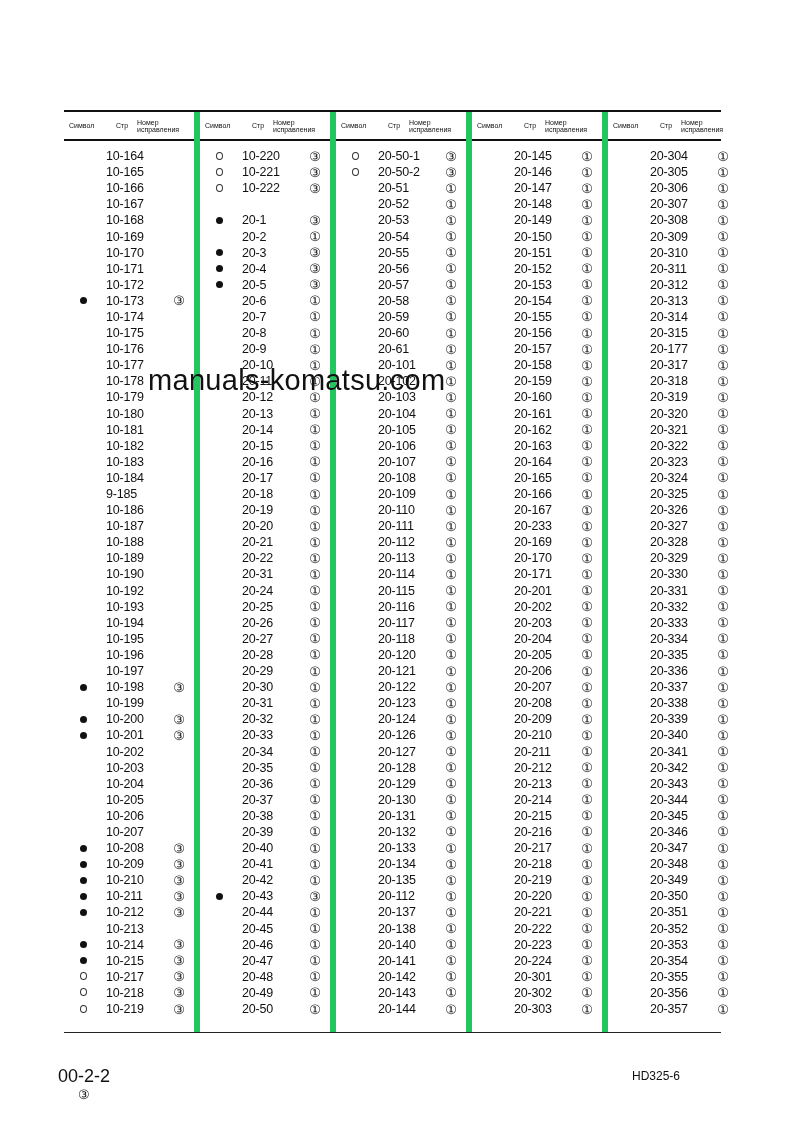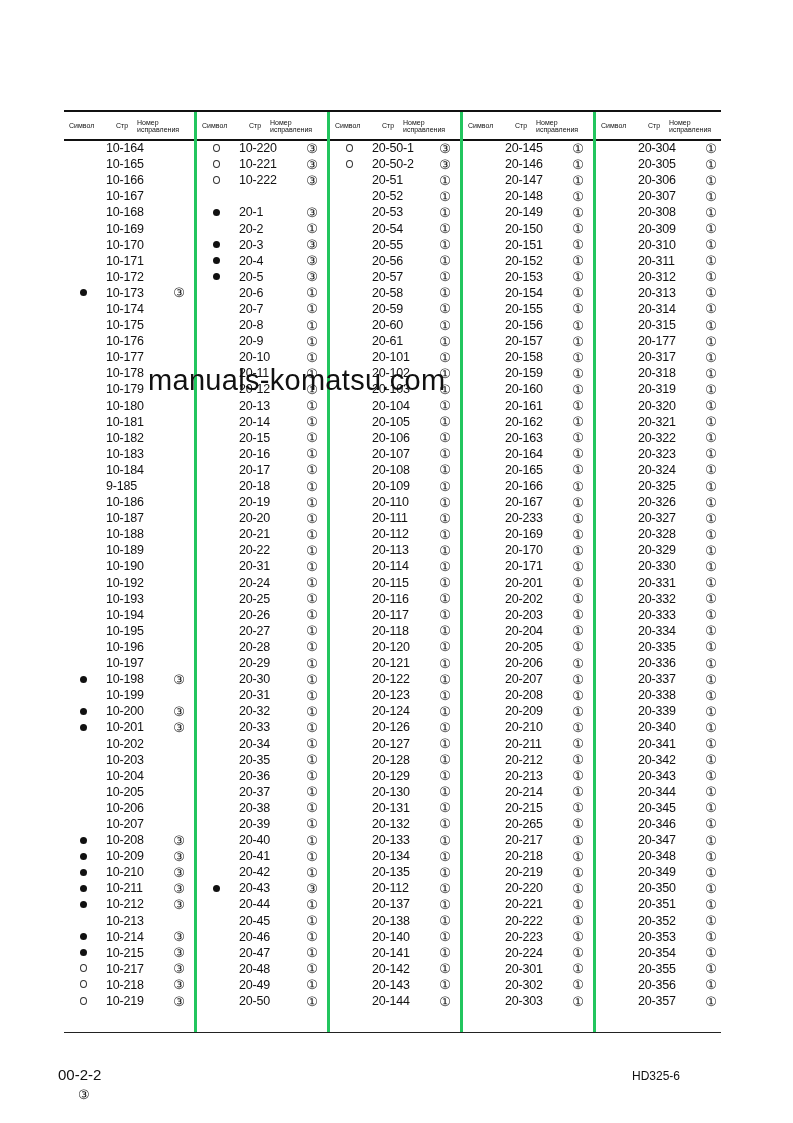"10-164" .rows { padding-top: 1px -> 9px }
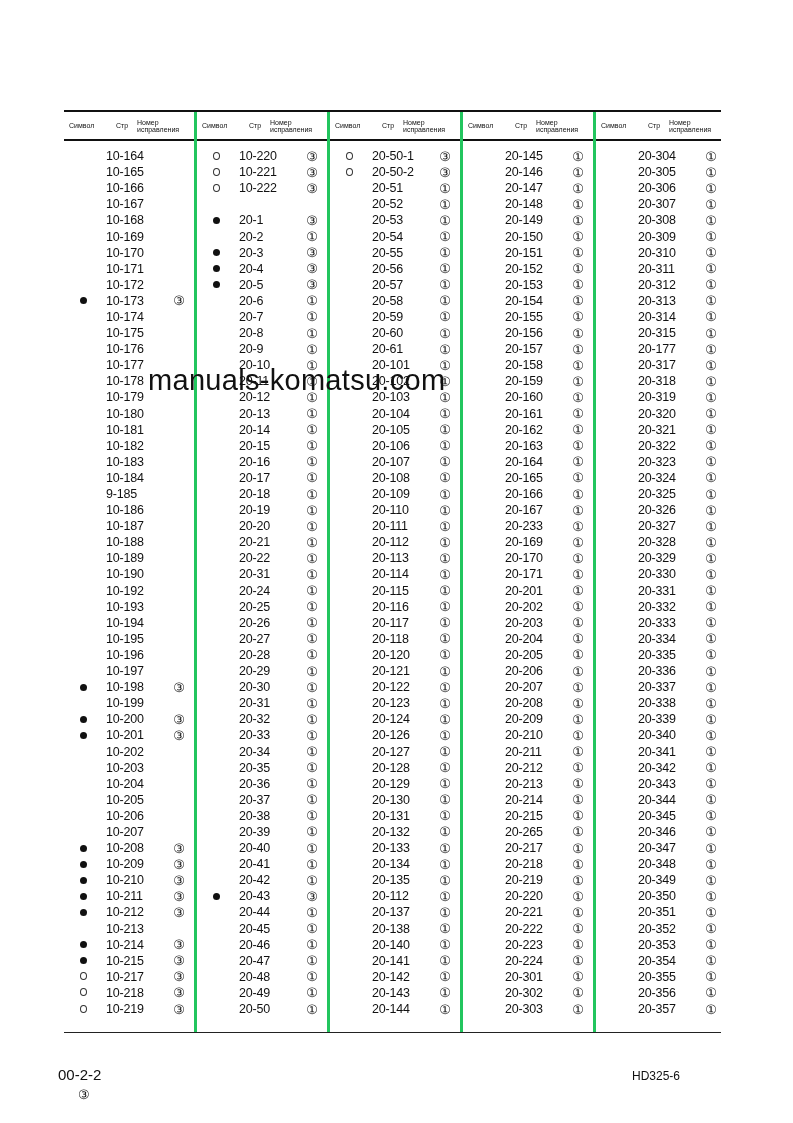"10-220" .col + .col { border-left: 3px solid #22c55e -> 6px solid #22c55e }
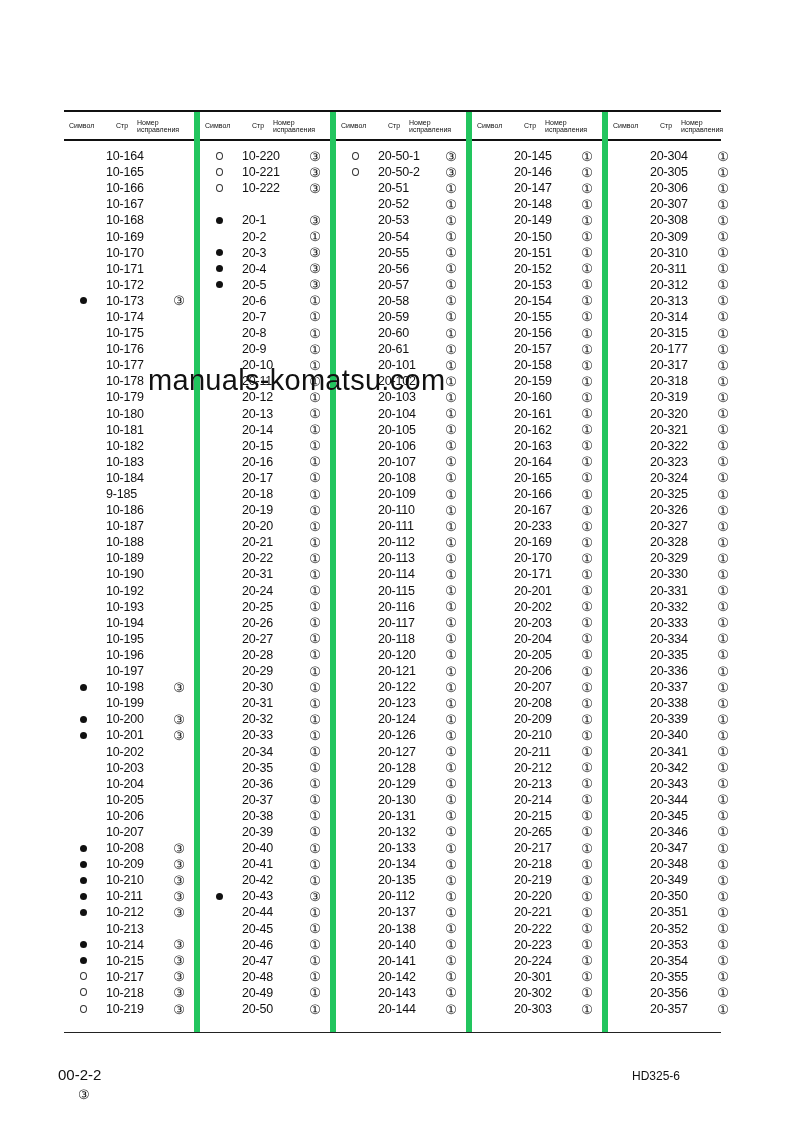"20-265" span.pg { text: 20-265 -> 20-216 }
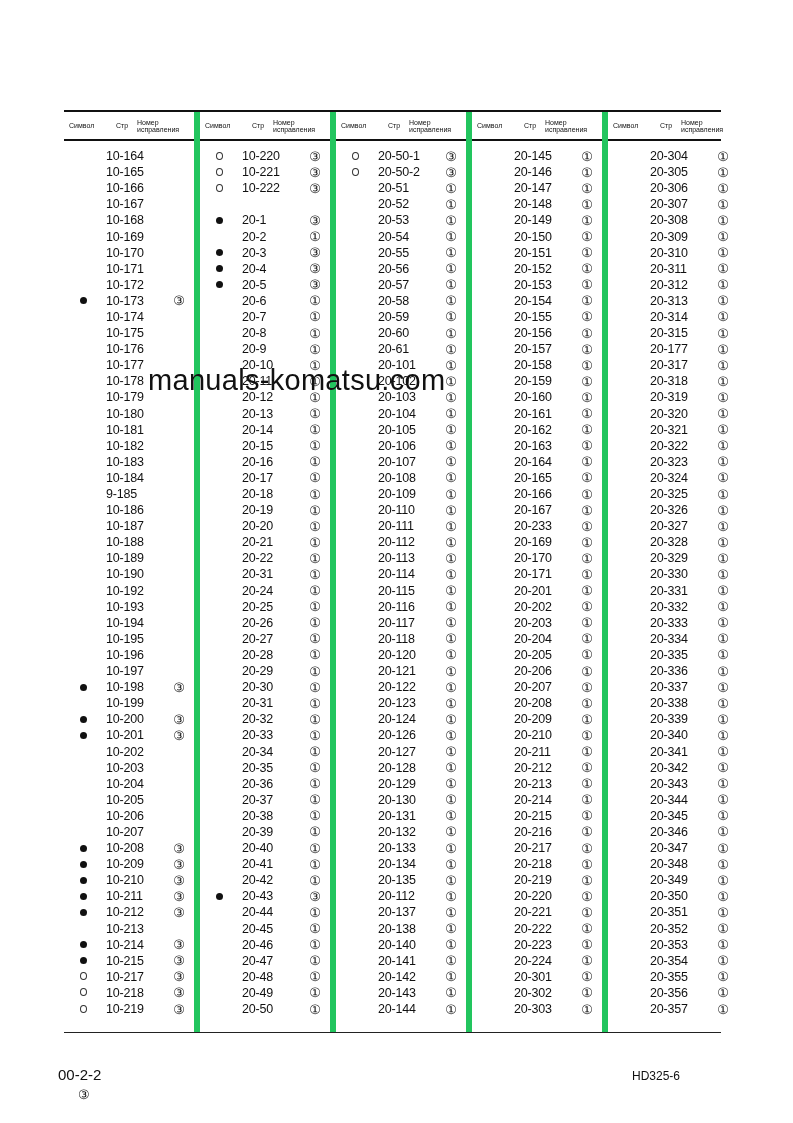"00-2-2" .footer-page { font-size: 15px -> 18px }
